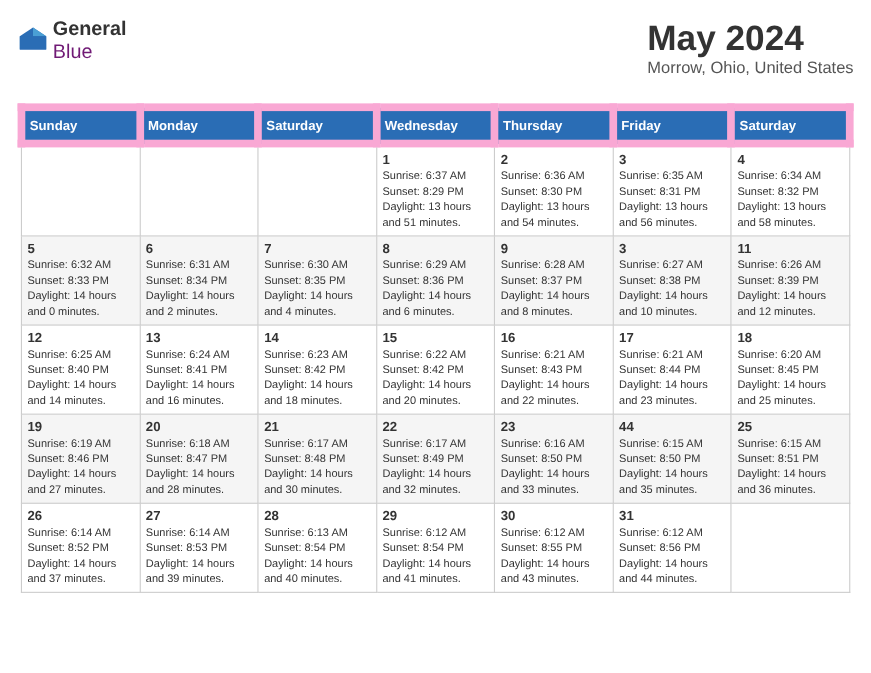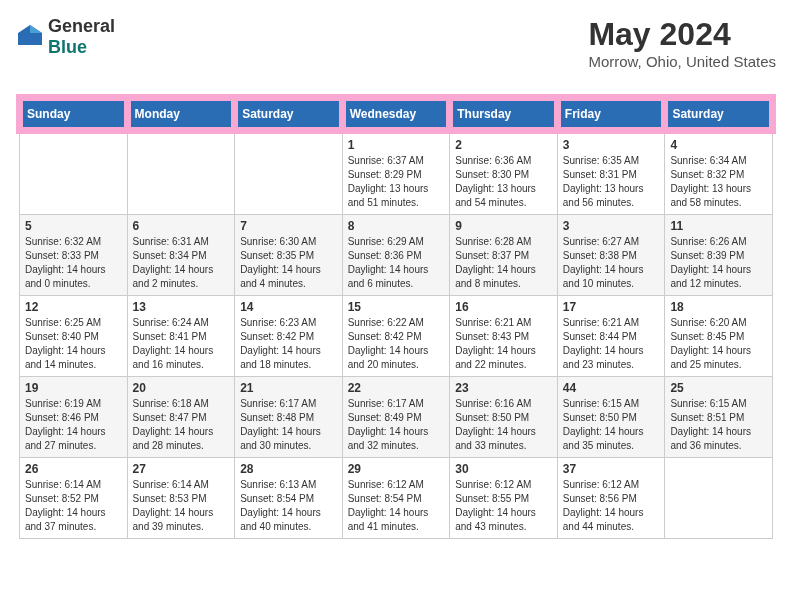"Blue" span { color: #0f766e -> #701a75; font-weight: bold -> normal }
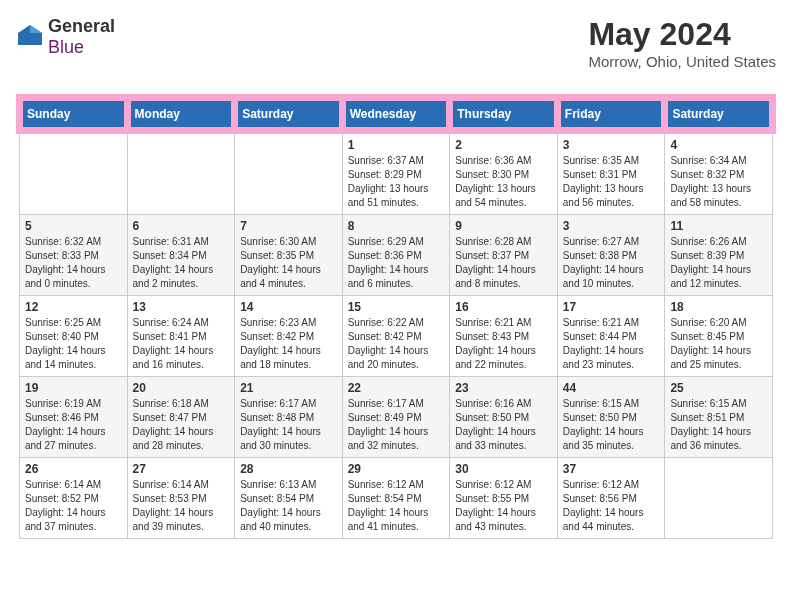"37" span.day-num { text: 37 -> 31 }
